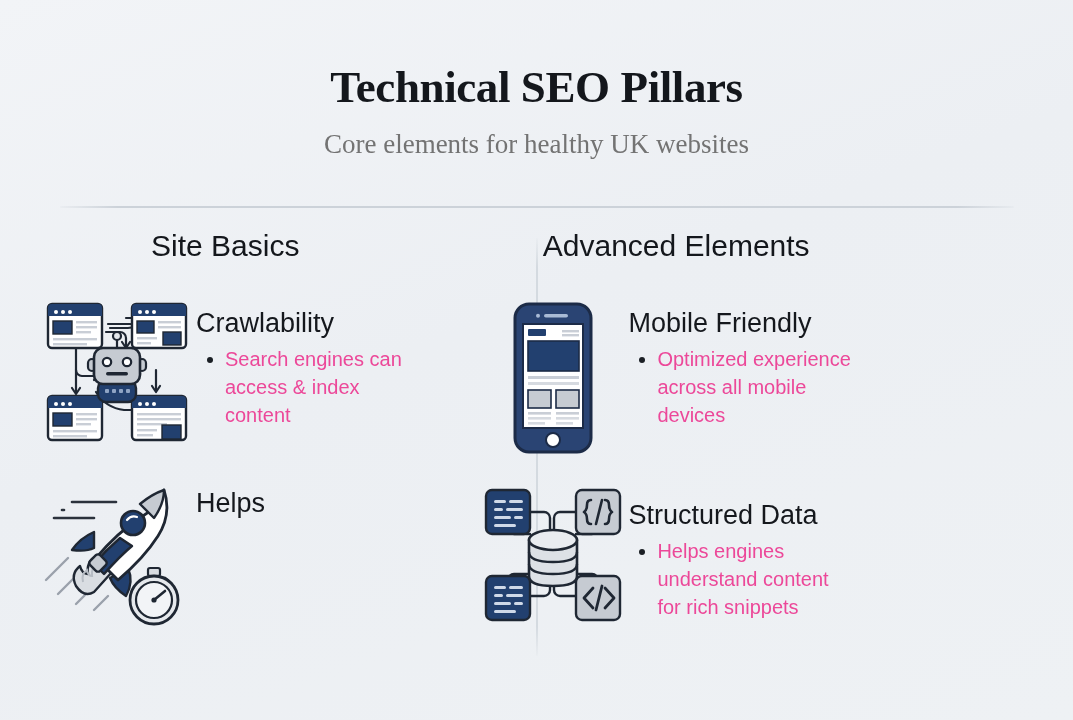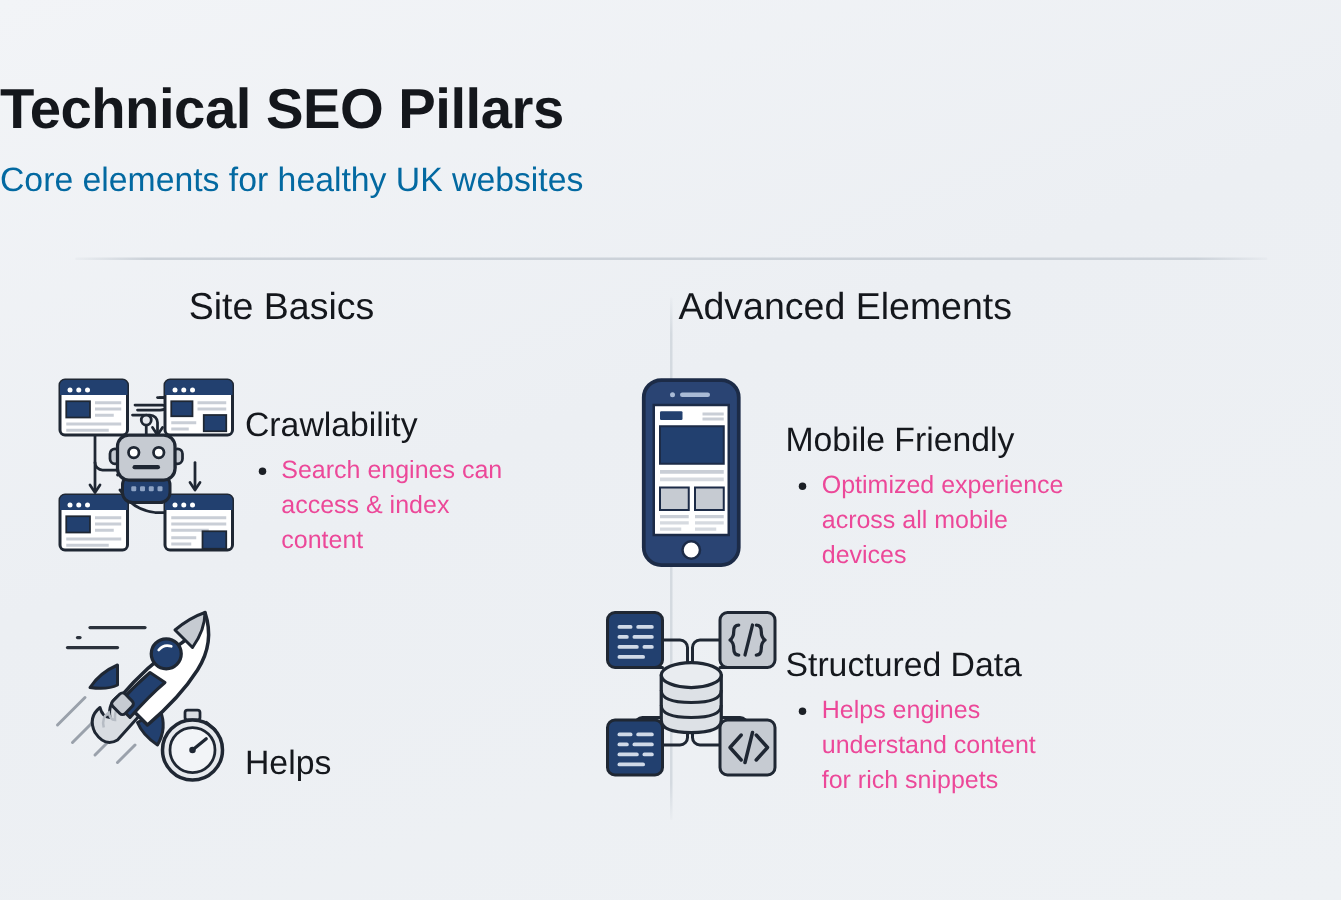"Technical SEO Pillars" .header { font-family: none -> Liberation Serif, serif; text-align: none -> center }
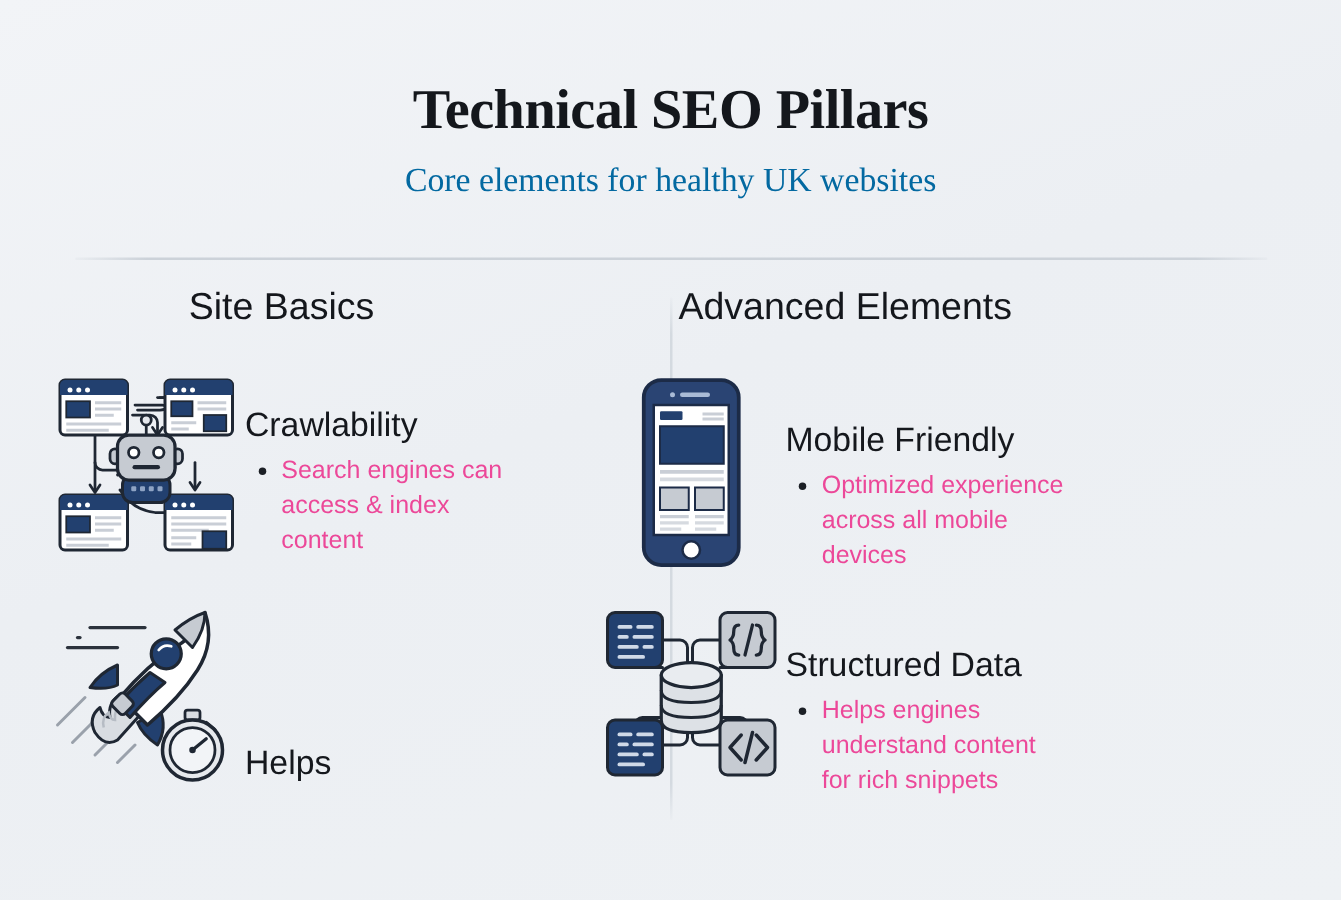"Core elements for healthy UK" .subtitle { color: #0369a1 -> #737373 }
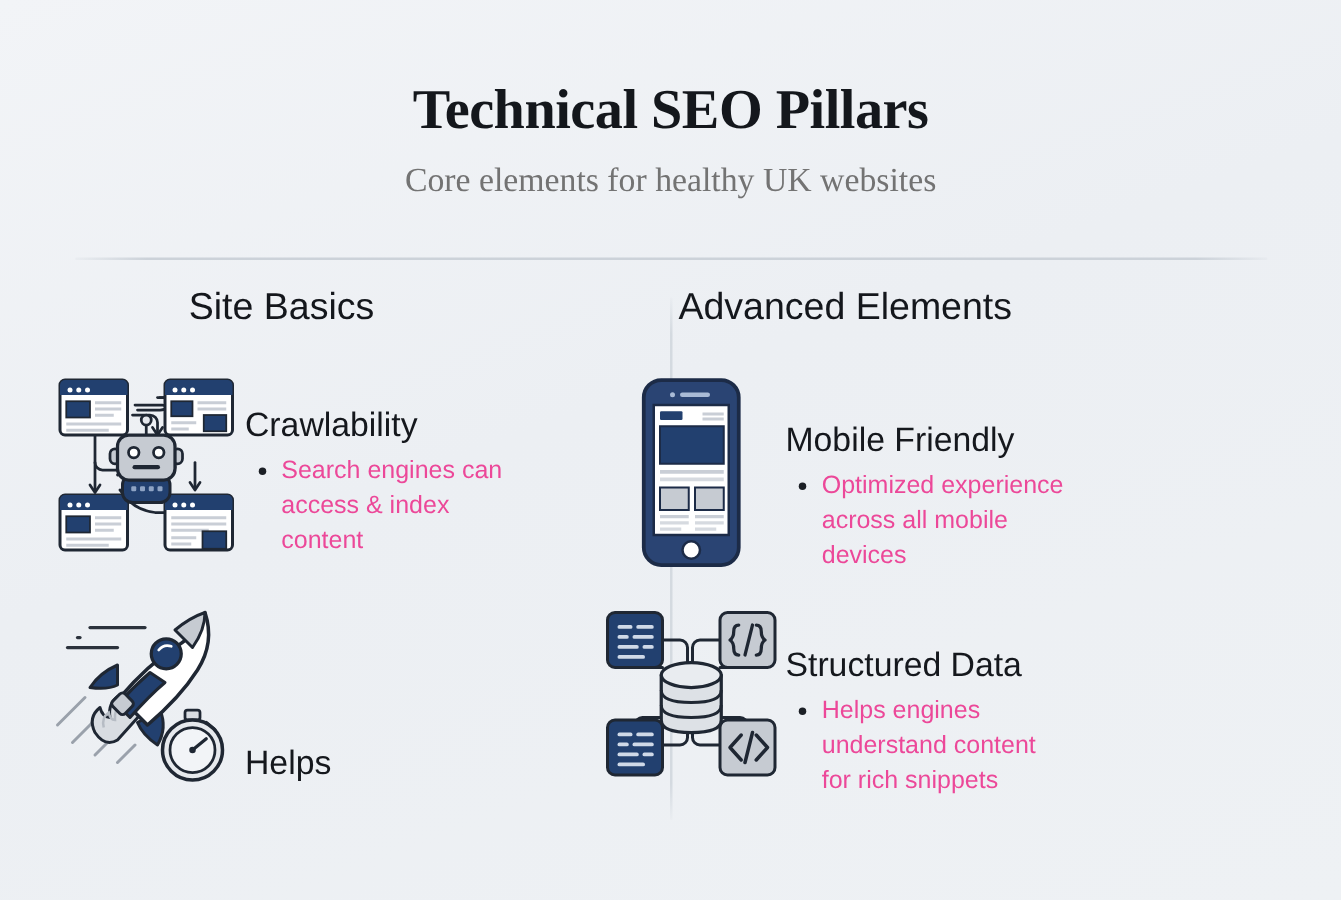"Crawlability" .entry { align-items: flex-end -> flex-start }
